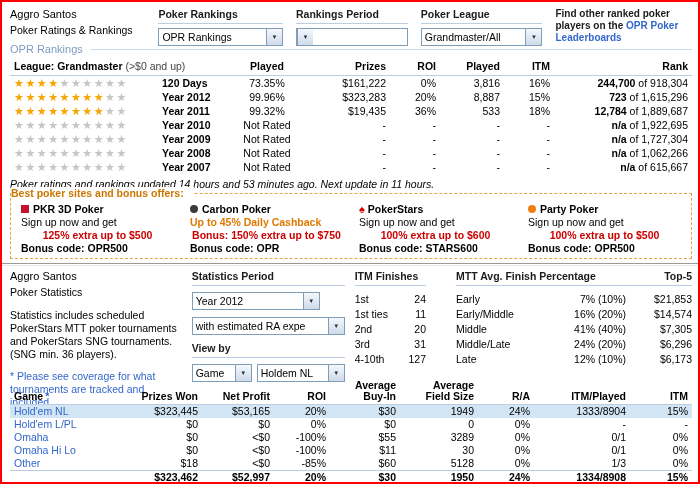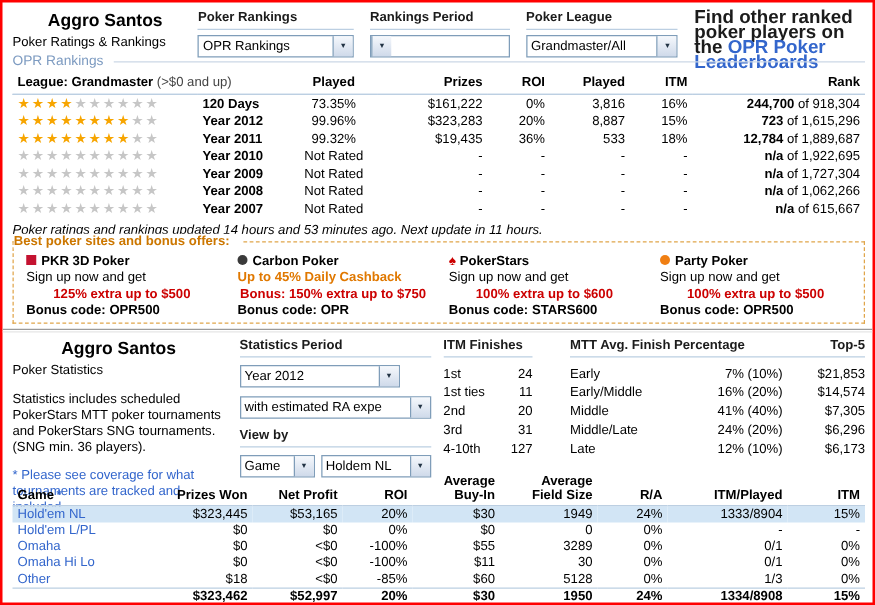"Aggro Santos" .player-name { font-size: 14px -> 11px; font-weight: bold -> normal; text-align: center -> none }
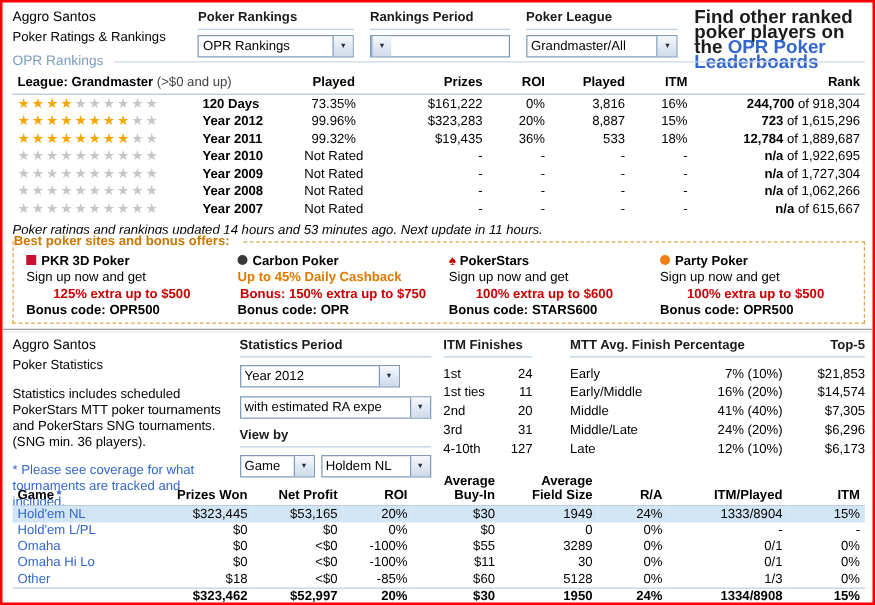"Find other ranked poker players" .find-block { font-size: 15px -> 10px }
